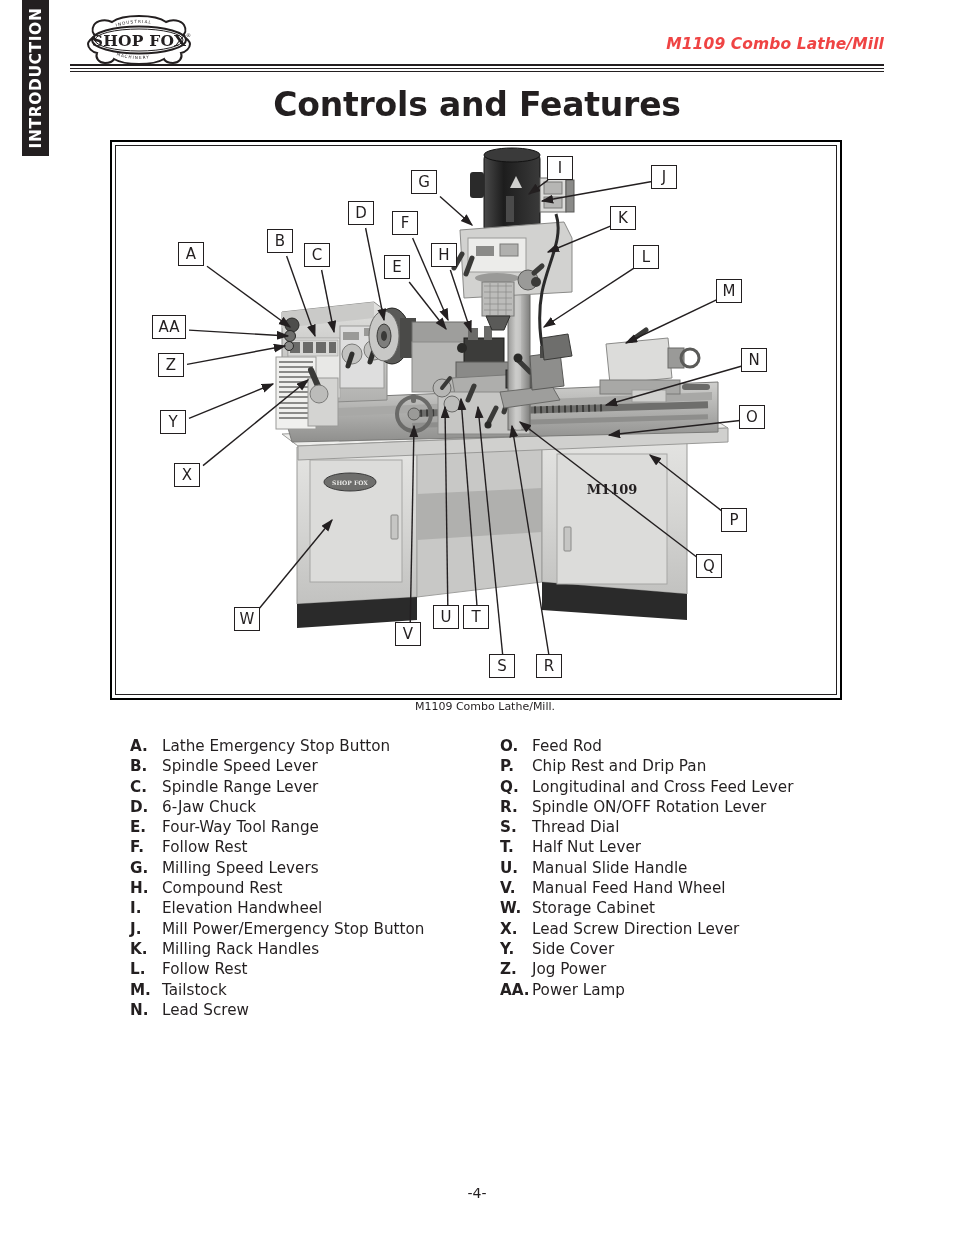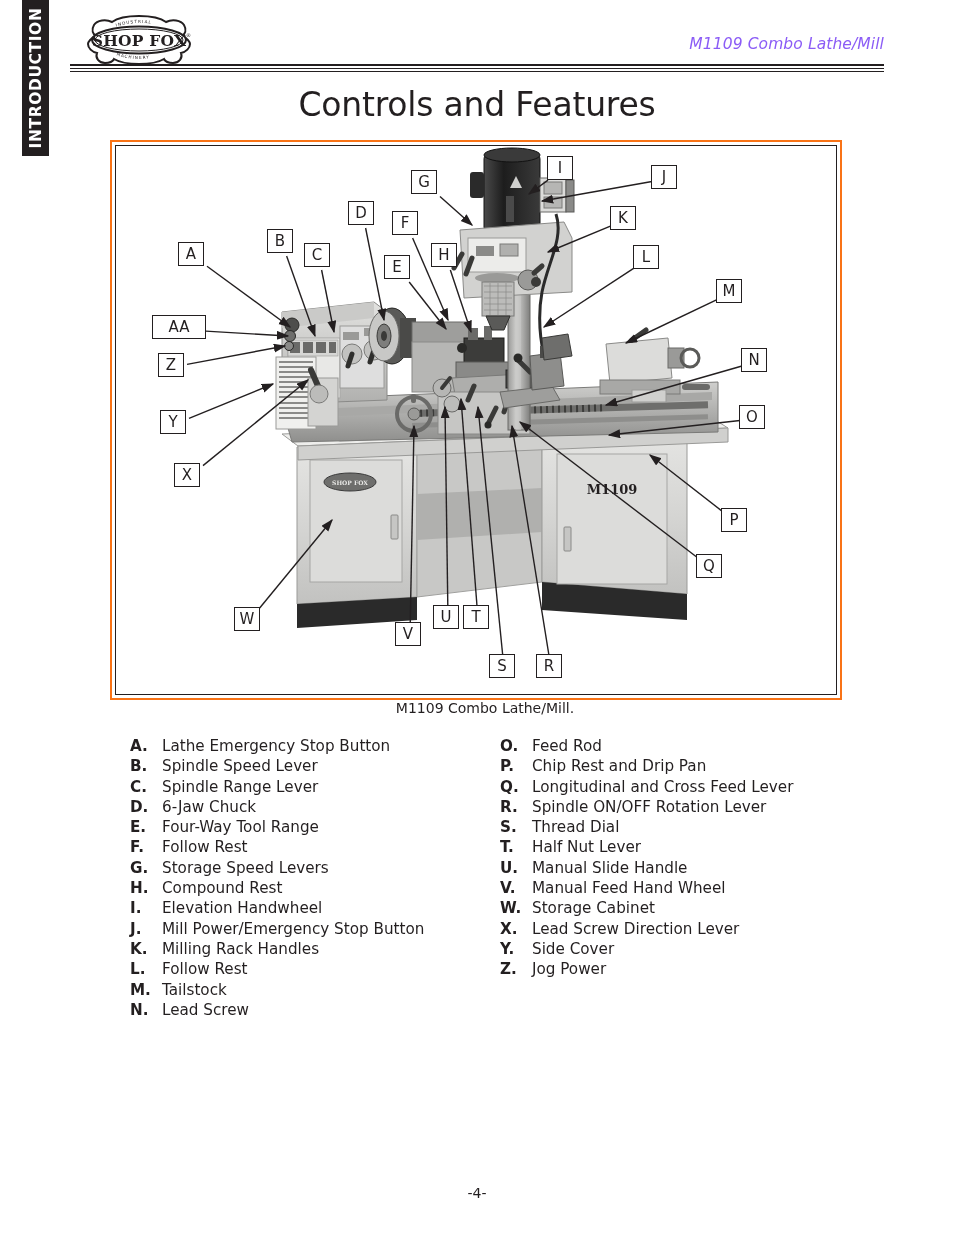"M1109 Combo Lathe/Mill" #header-title { color: #8b5cf6 -> #ef4444; font-weight: normal -> bold }
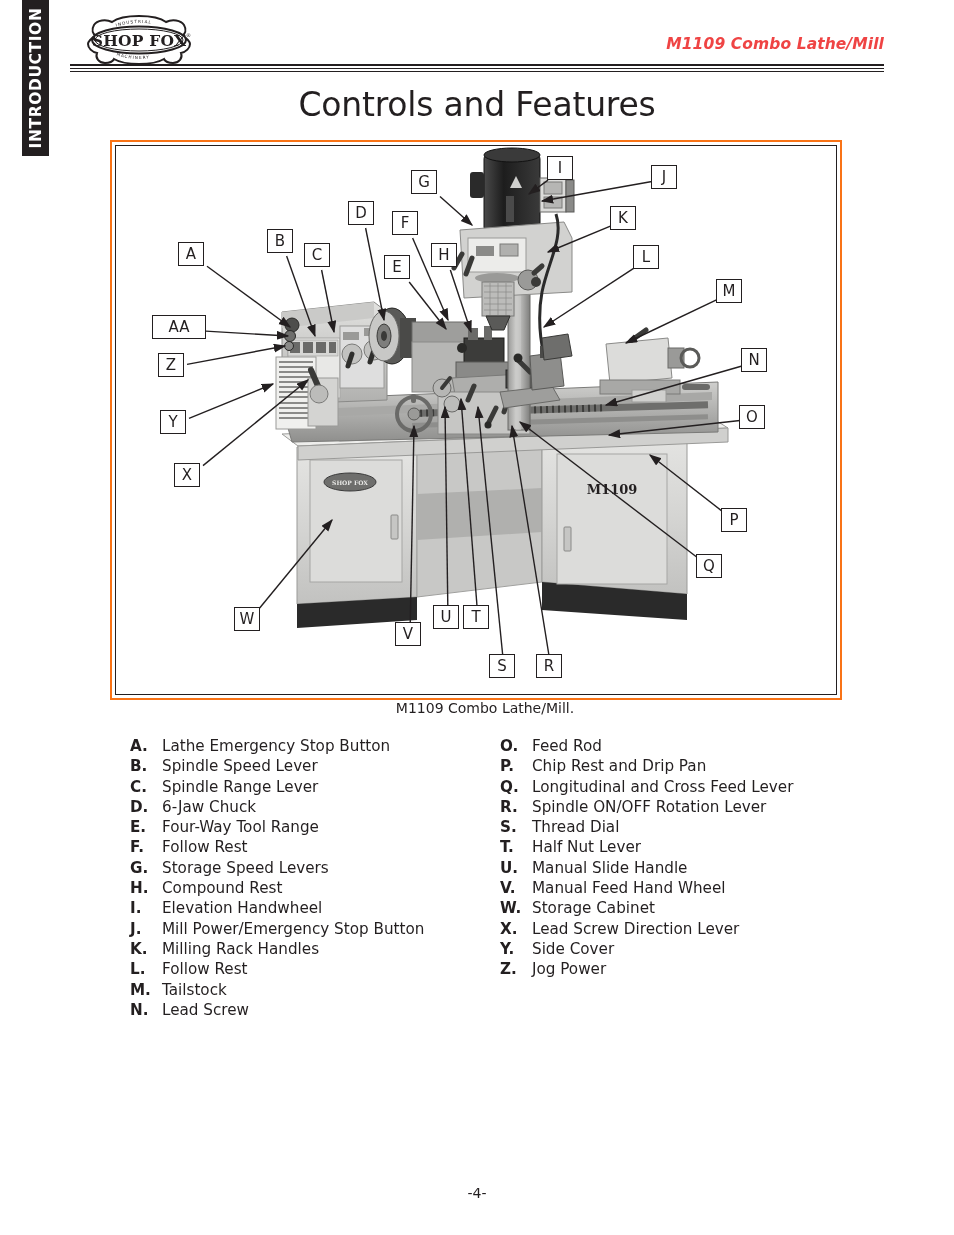"Controls and Features" #page-title { font-weight: normal -> bold }
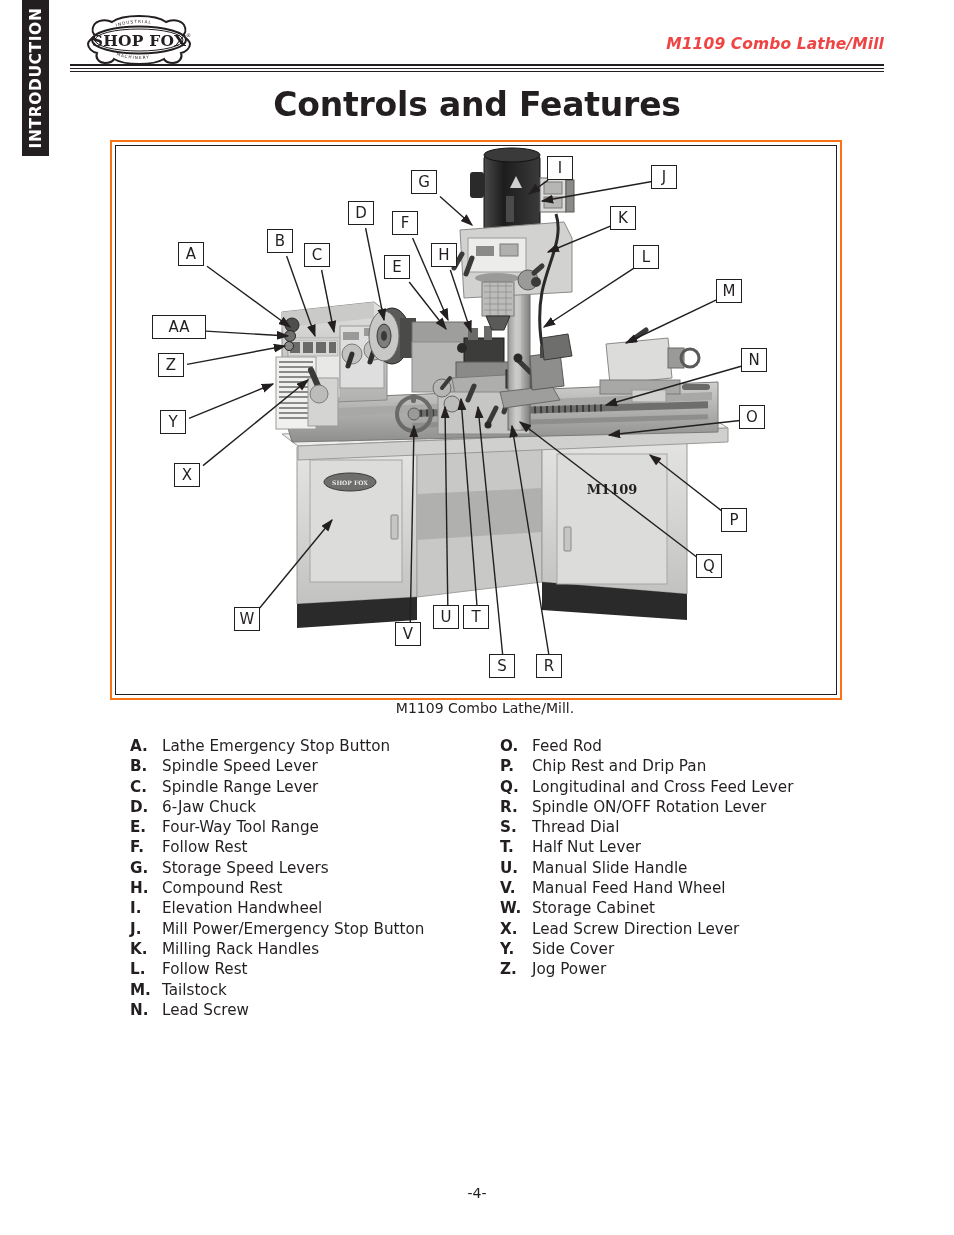"AA" div.callout { width: 54px -> 34px }
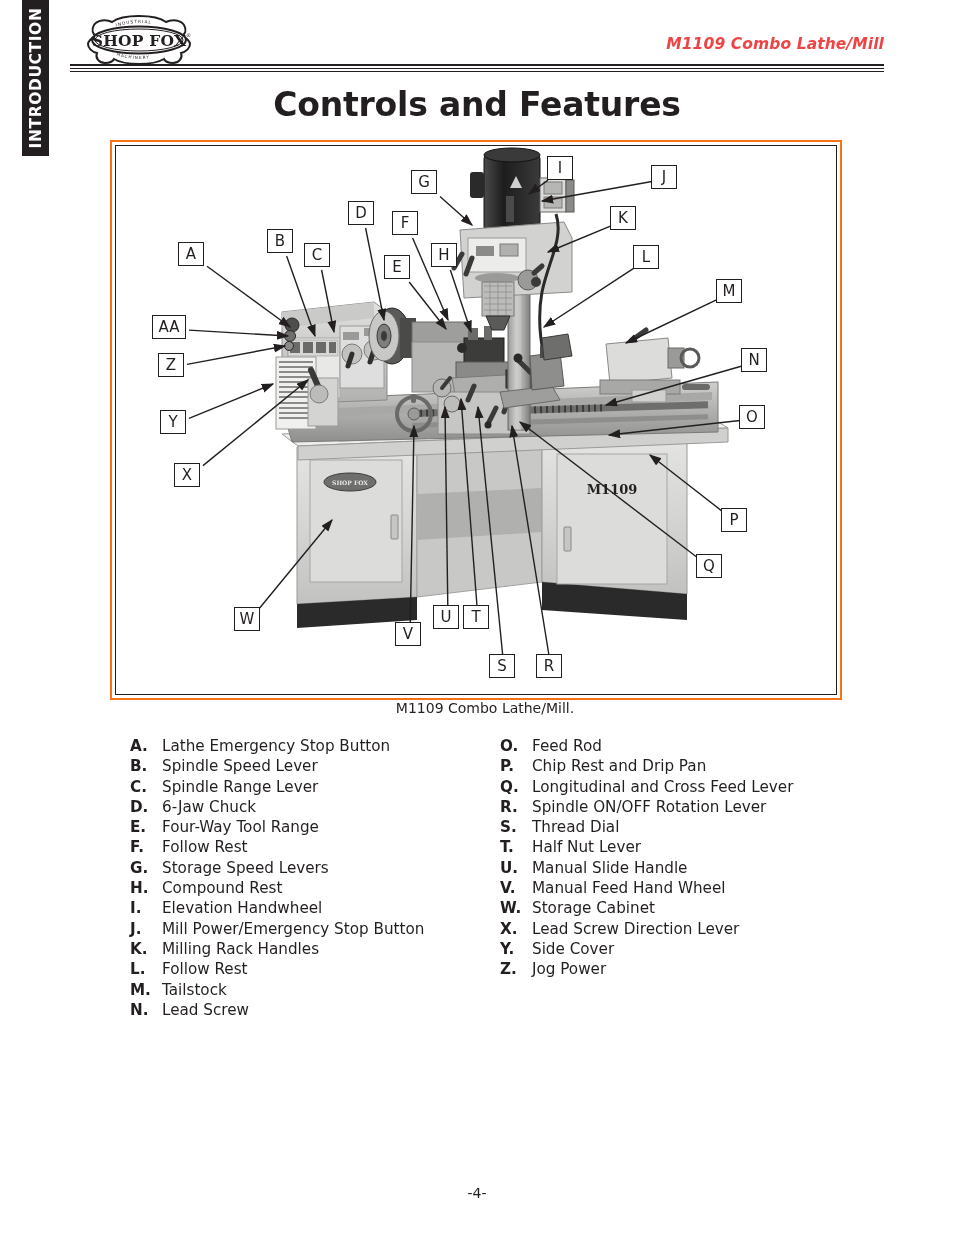"M1109" #figure-frame { border: 2px solid #f97316 -> 2px solid #000000 }
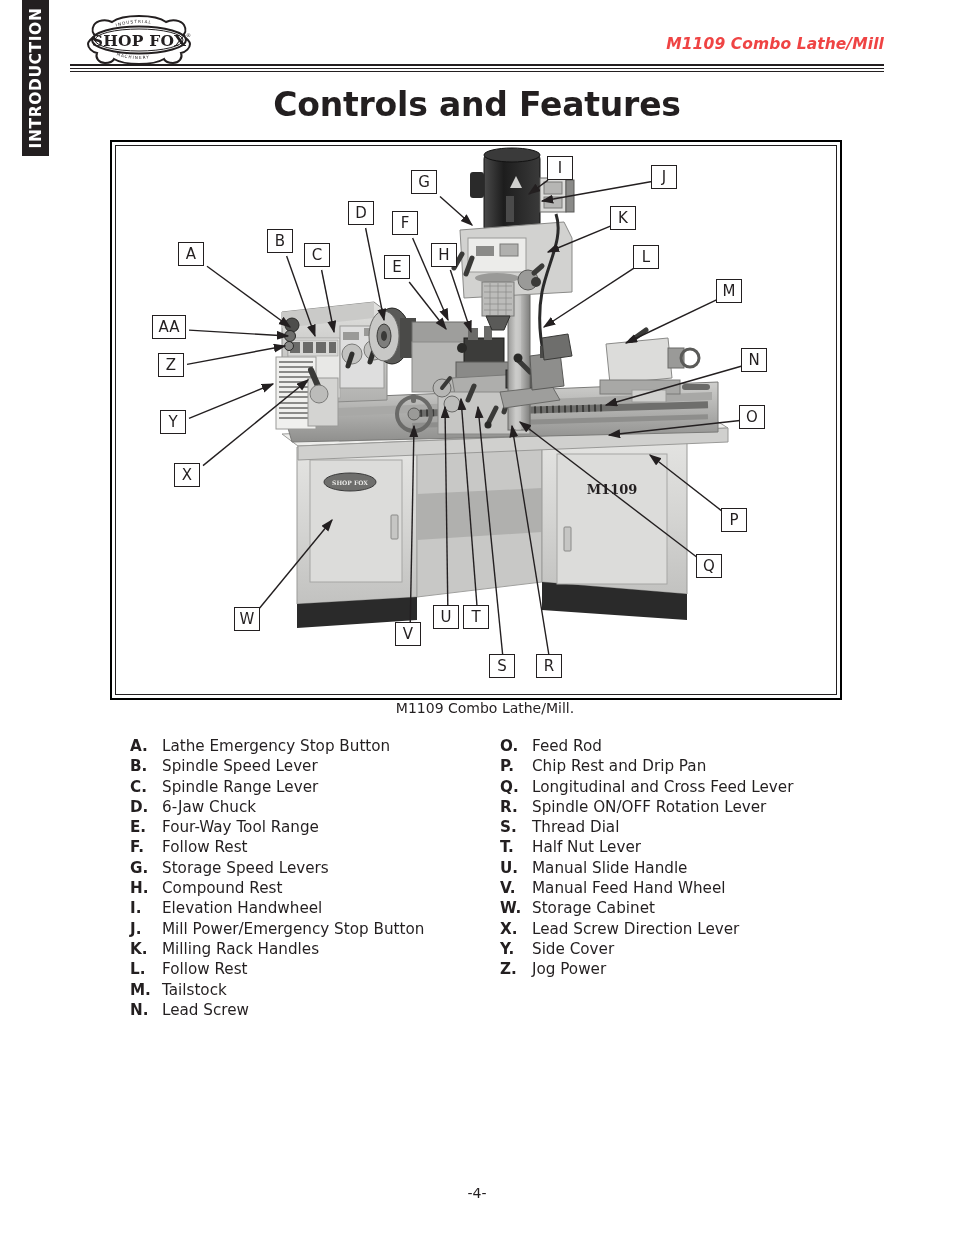"M1109 Combo Lathe/Mill." #figure-caption { font-size: 14px -> 11px }
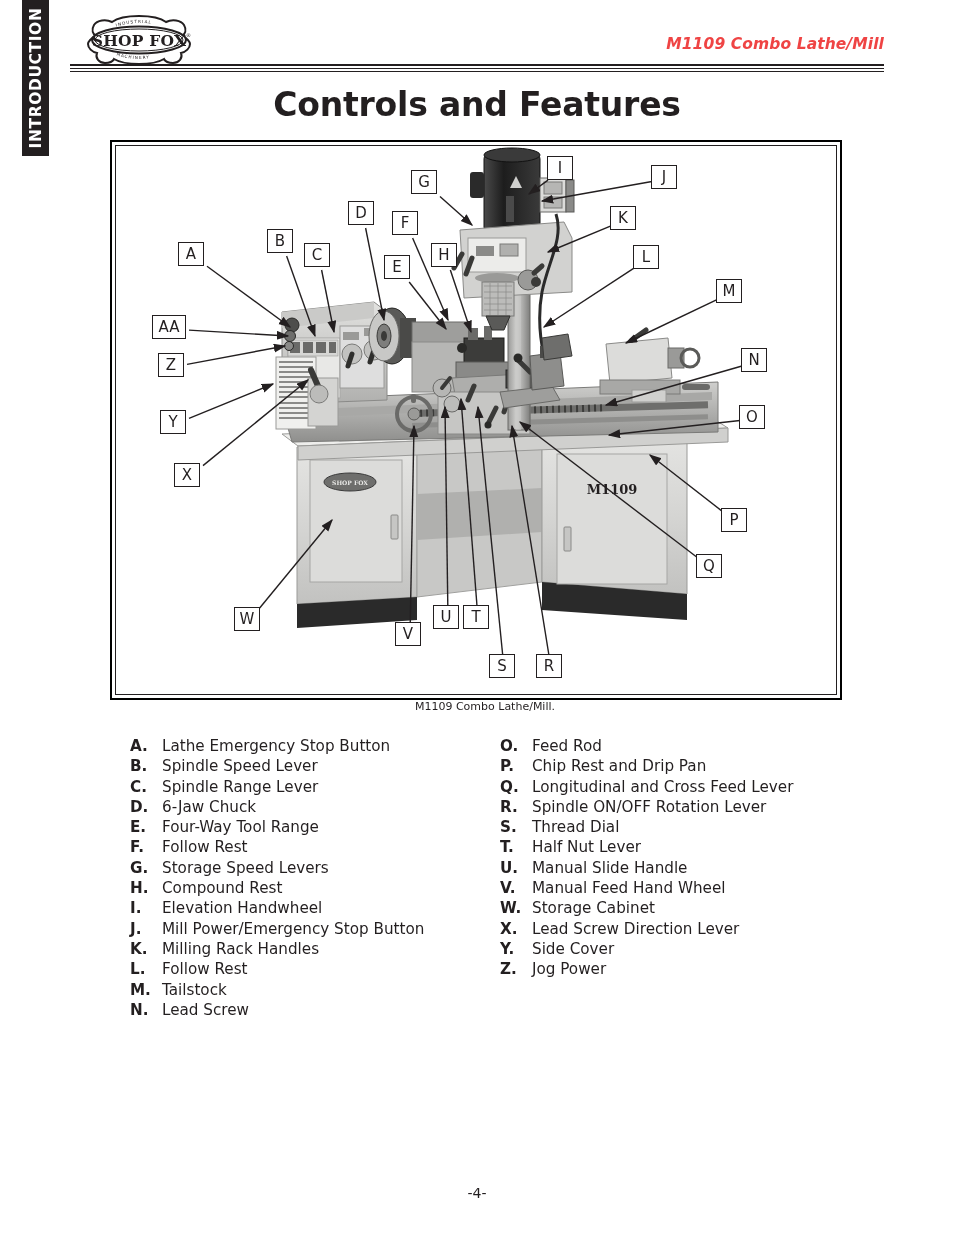"Storage Speed Levers" span.legend-text { text: Storage -> Milling }
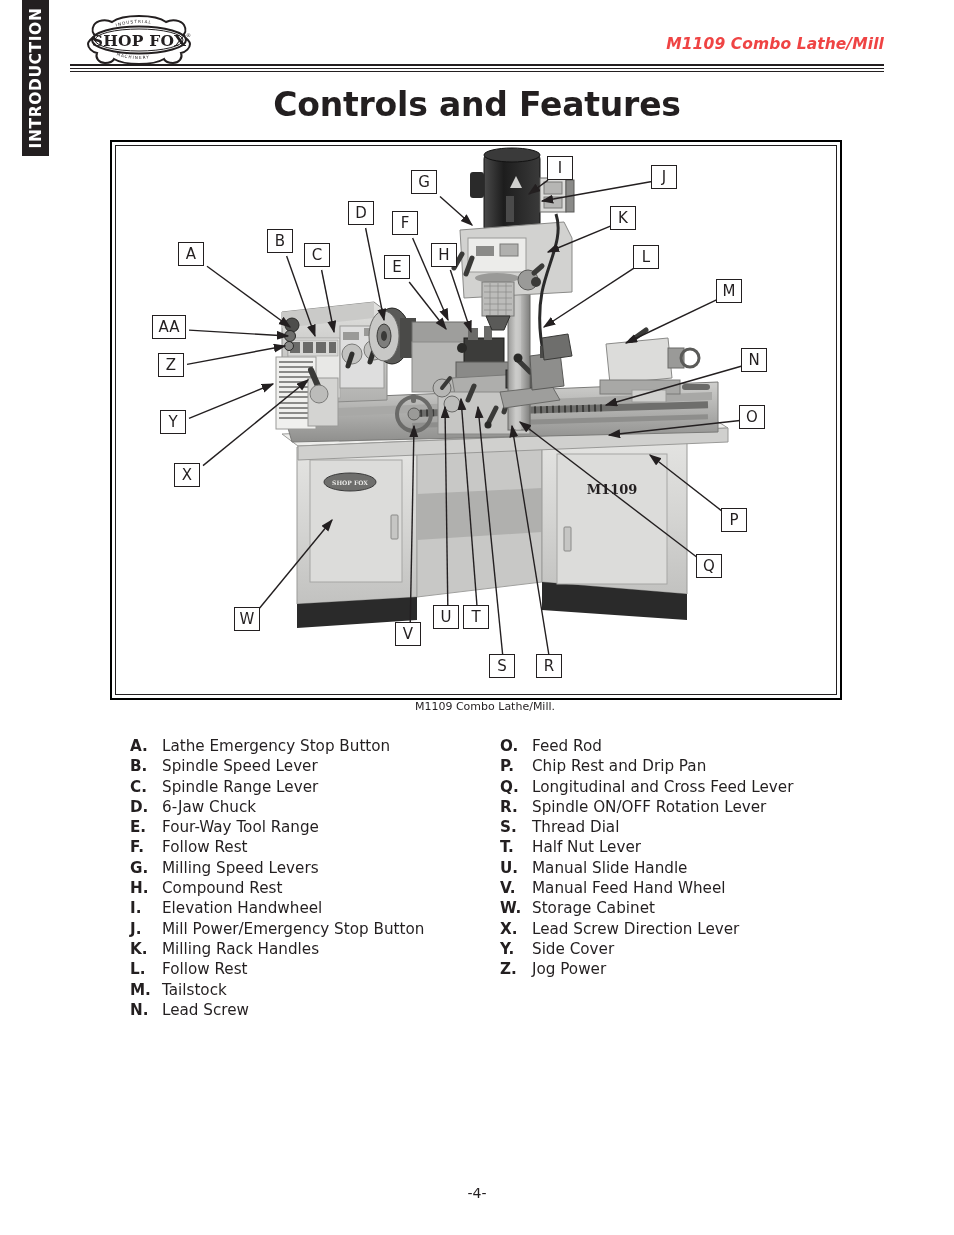"AA." div.legend-row { html: none -> <div> <span>AA.</span> <span>Power Lamp</span> </div> }
